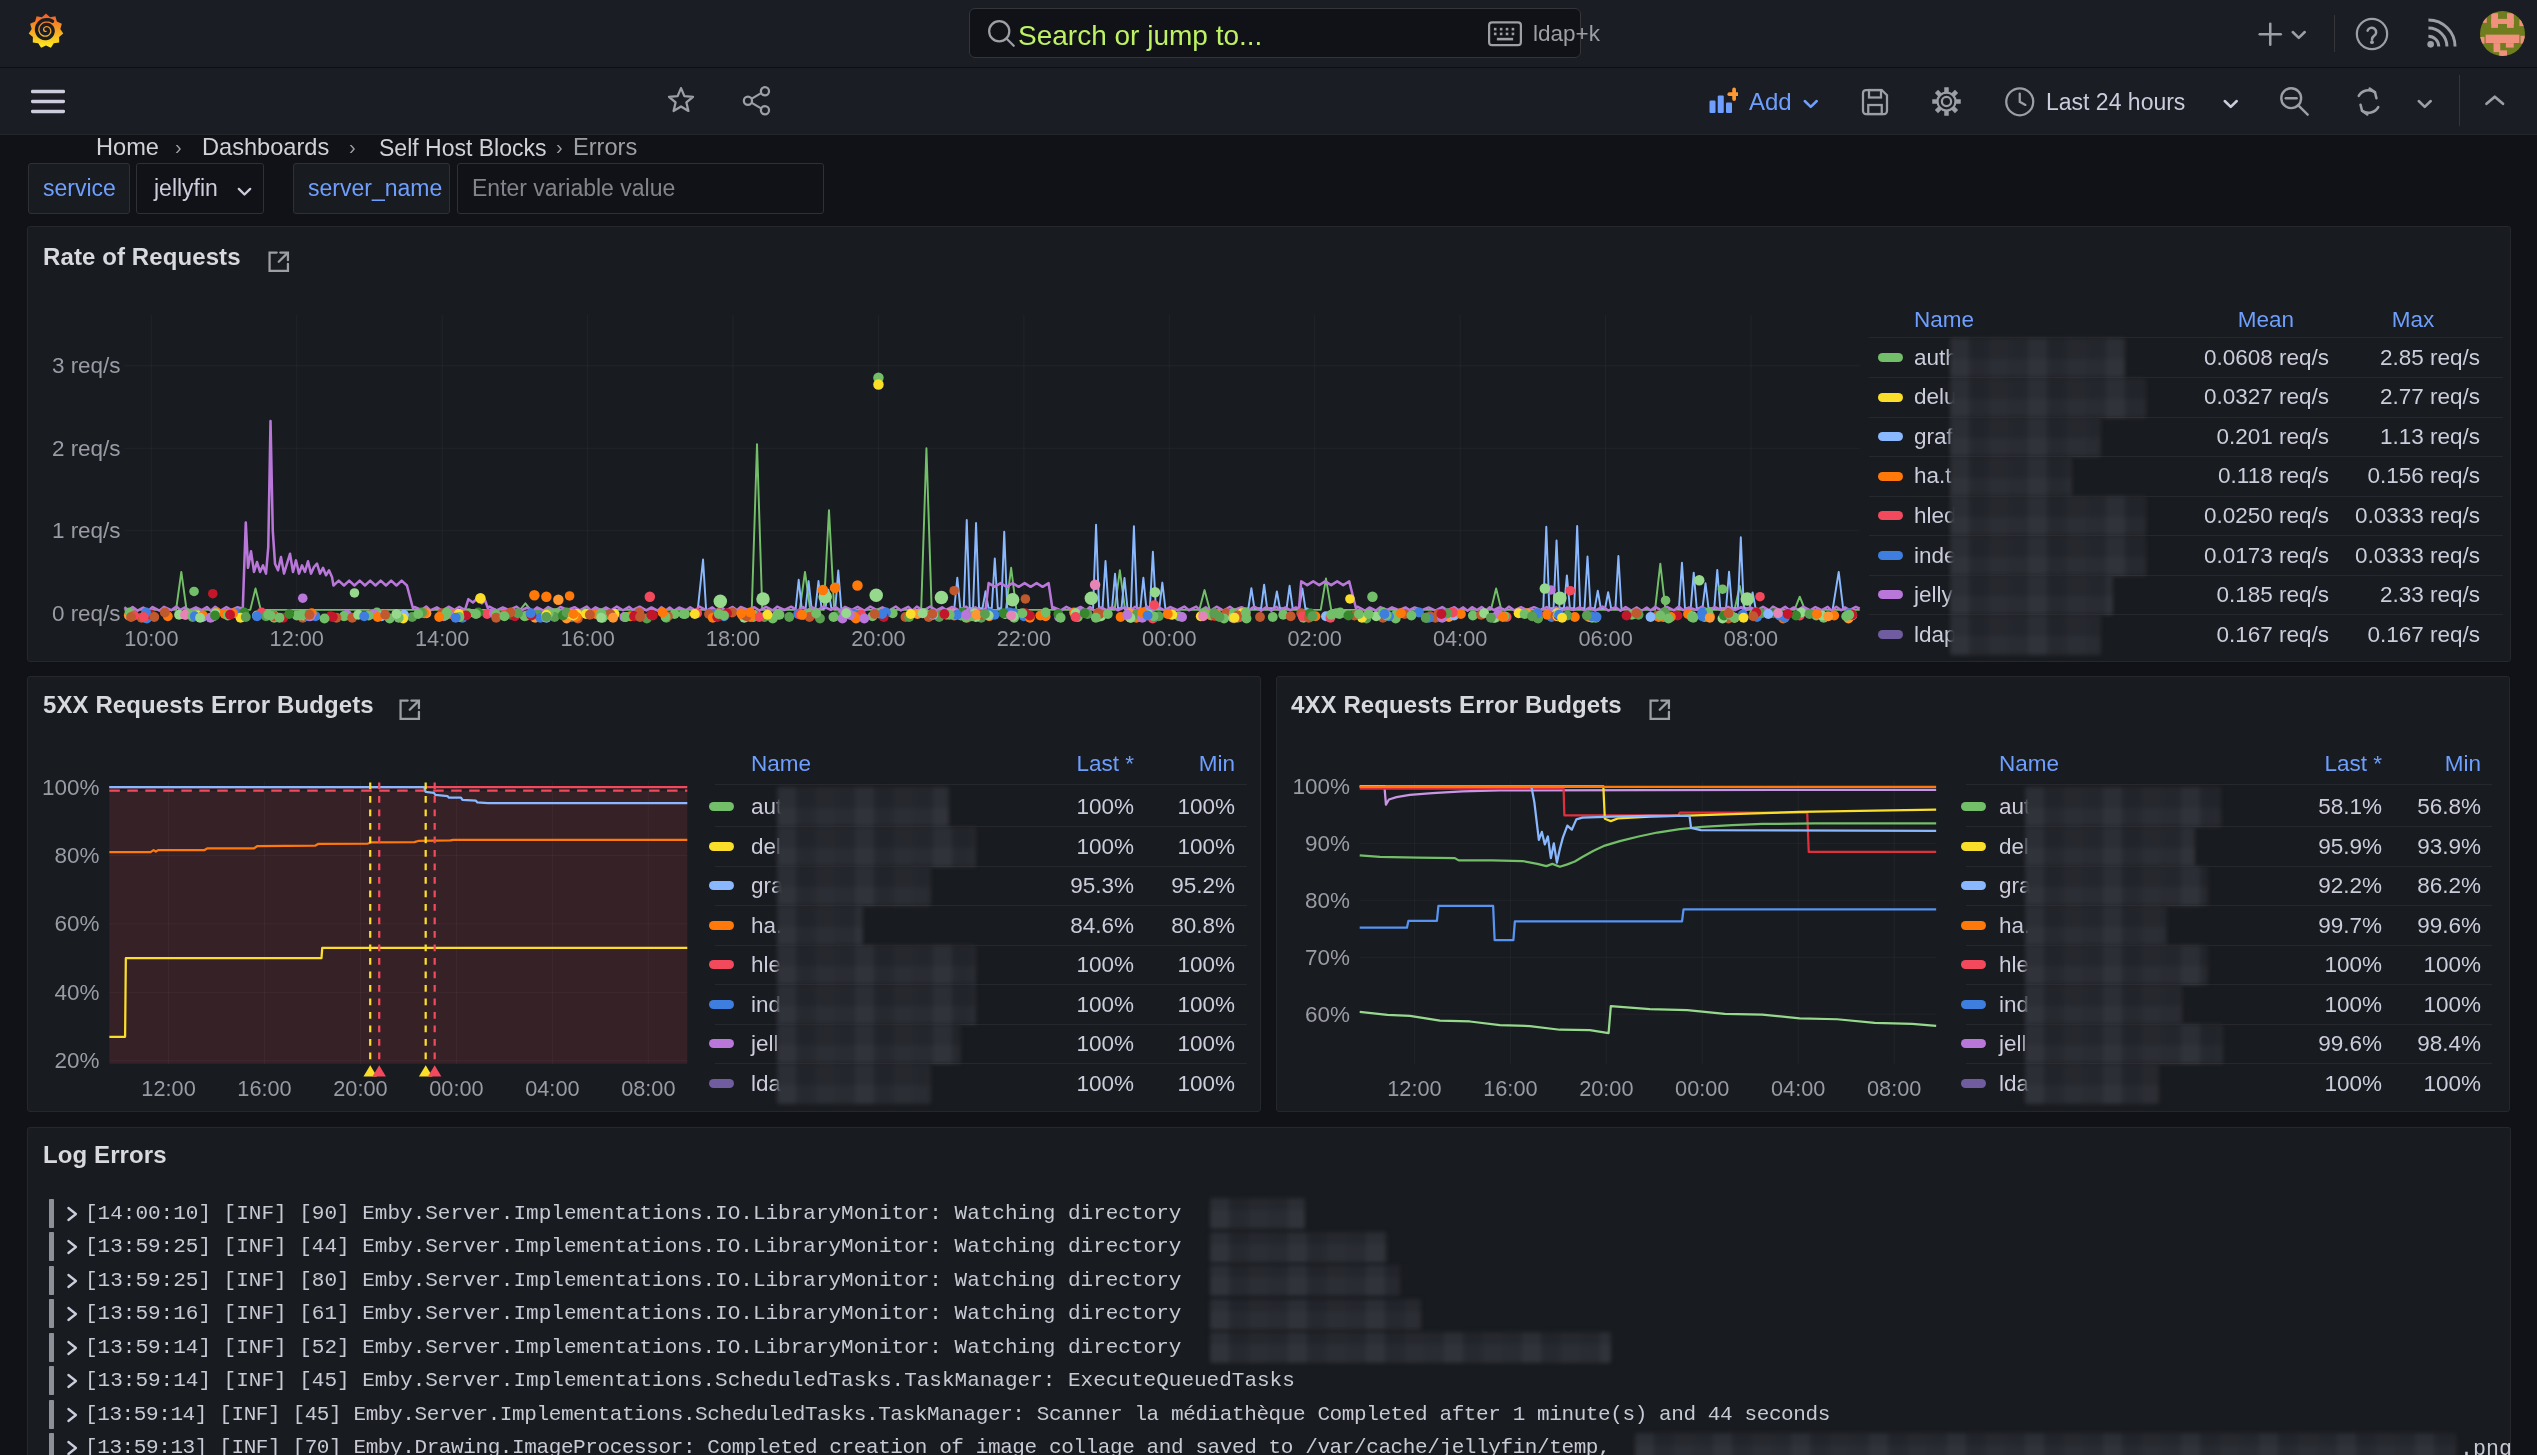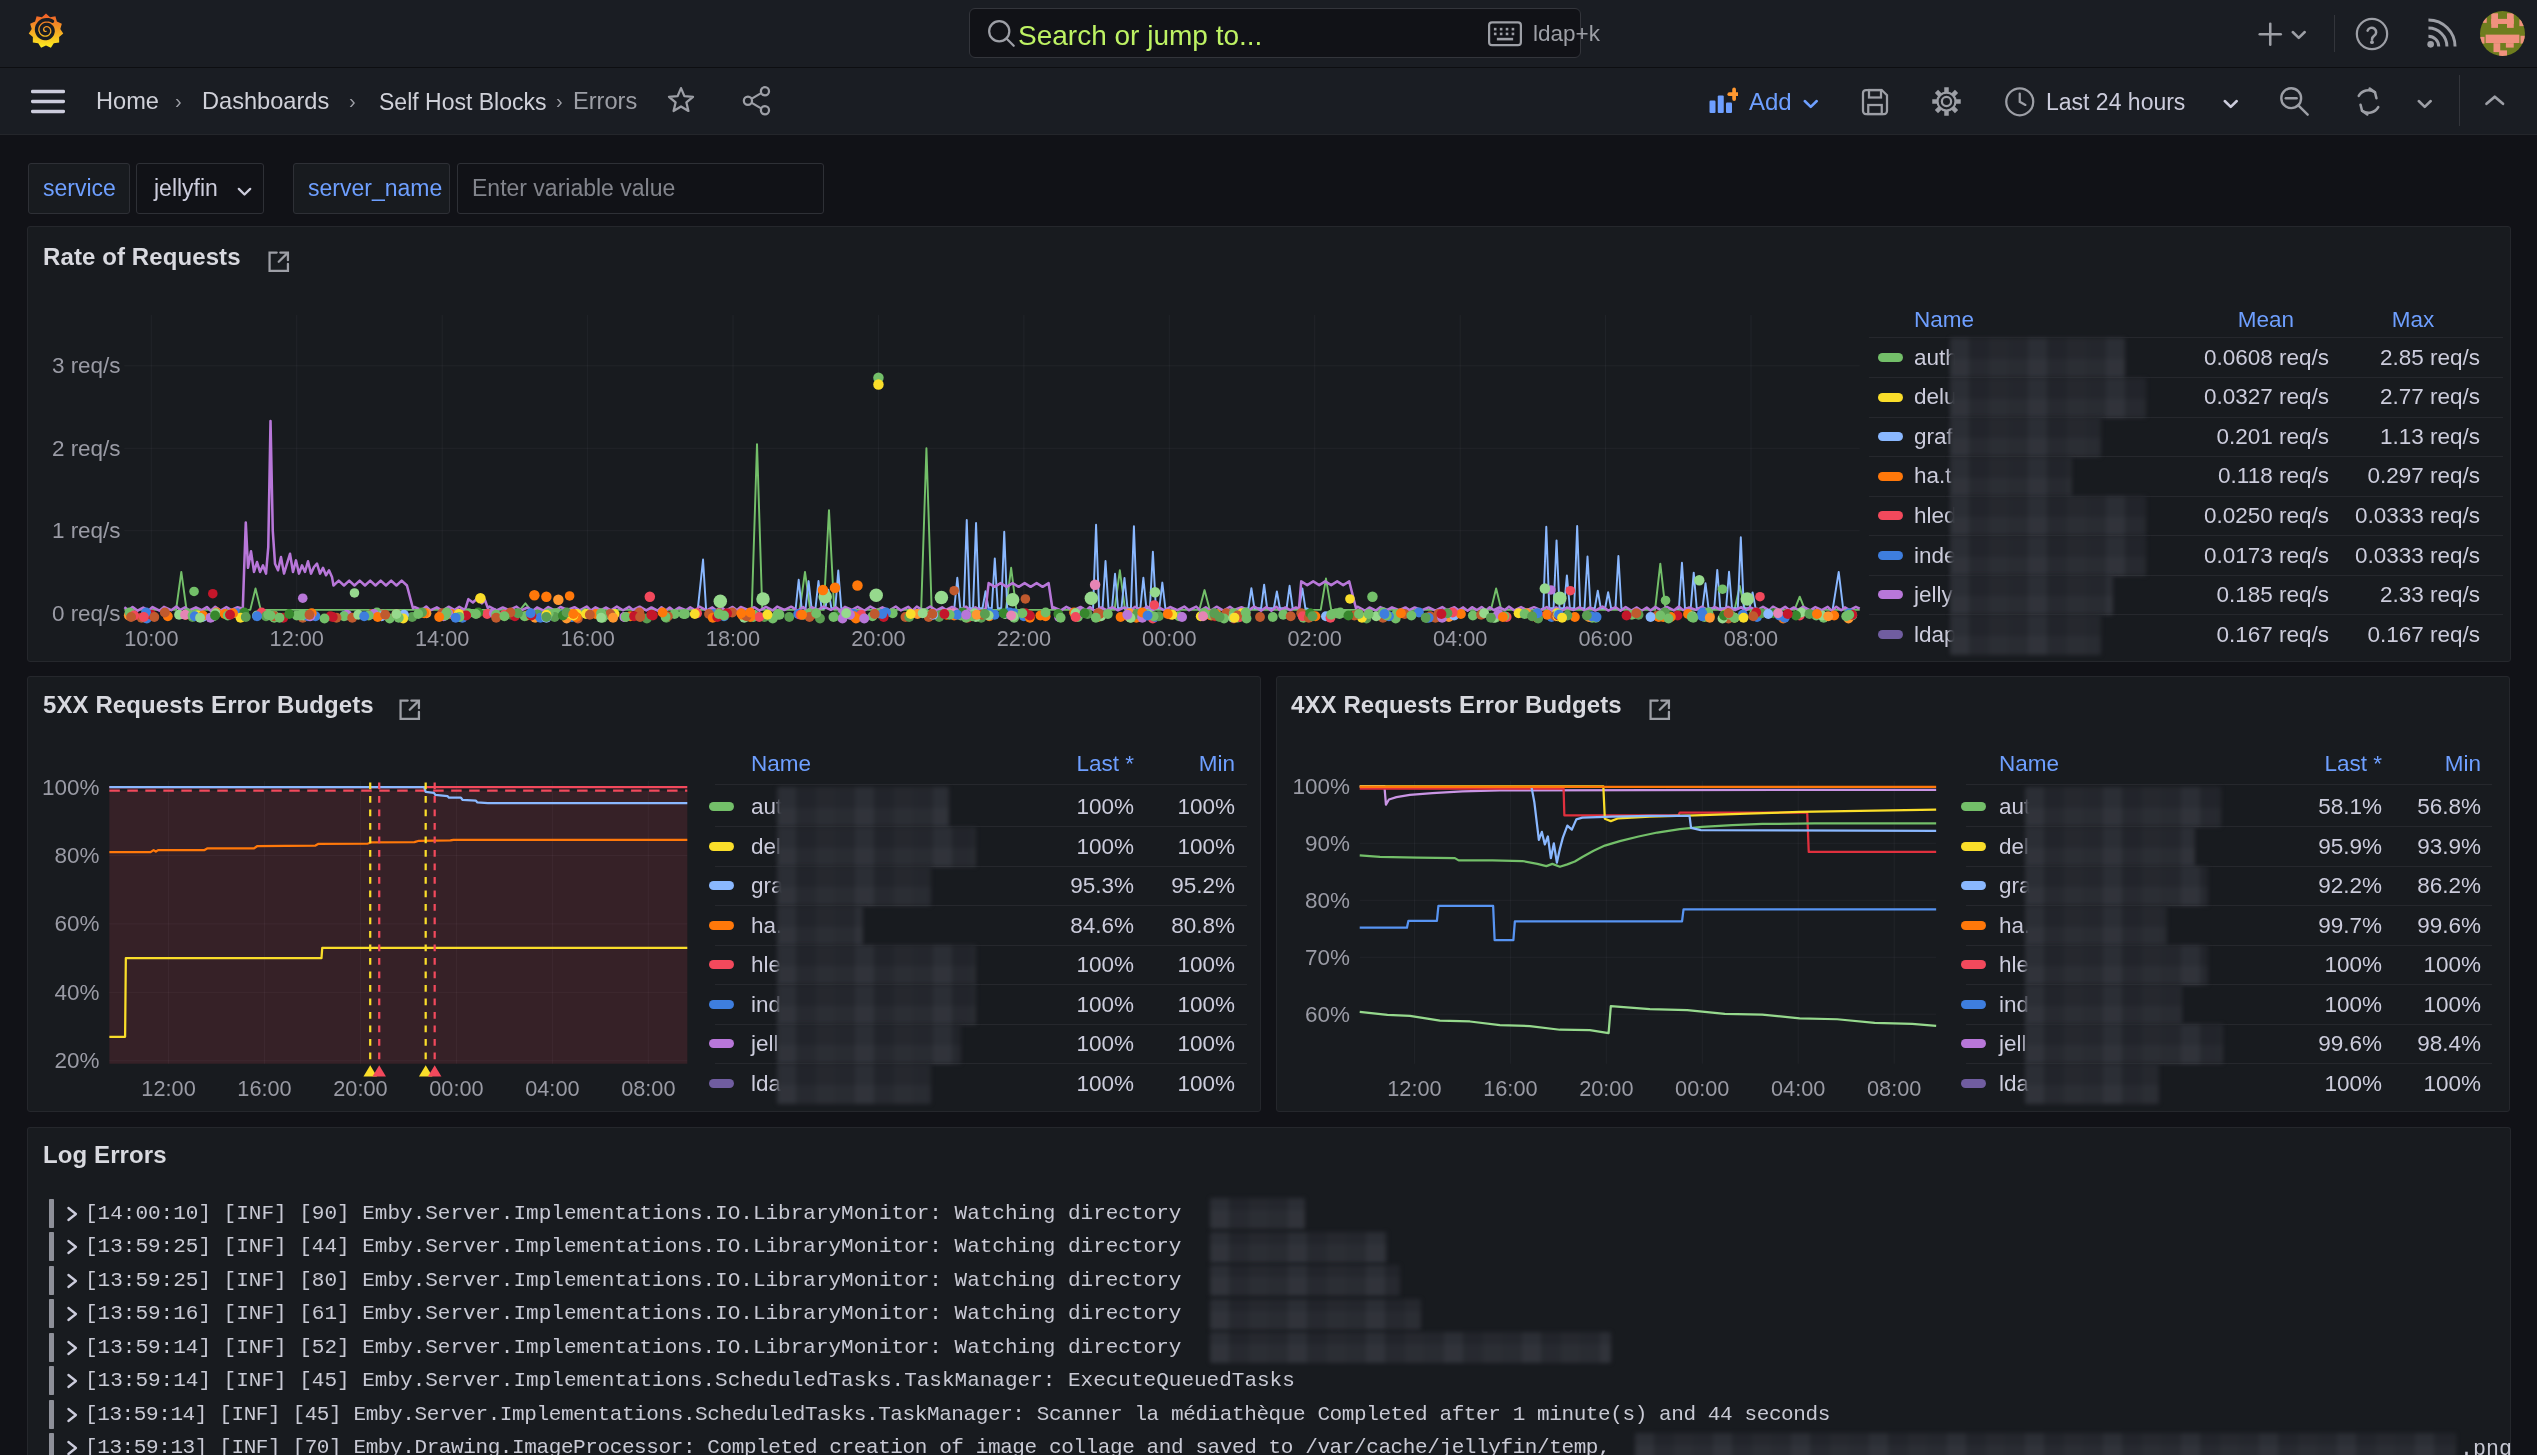"Home" .crumb { margin-top: none -> 46px }
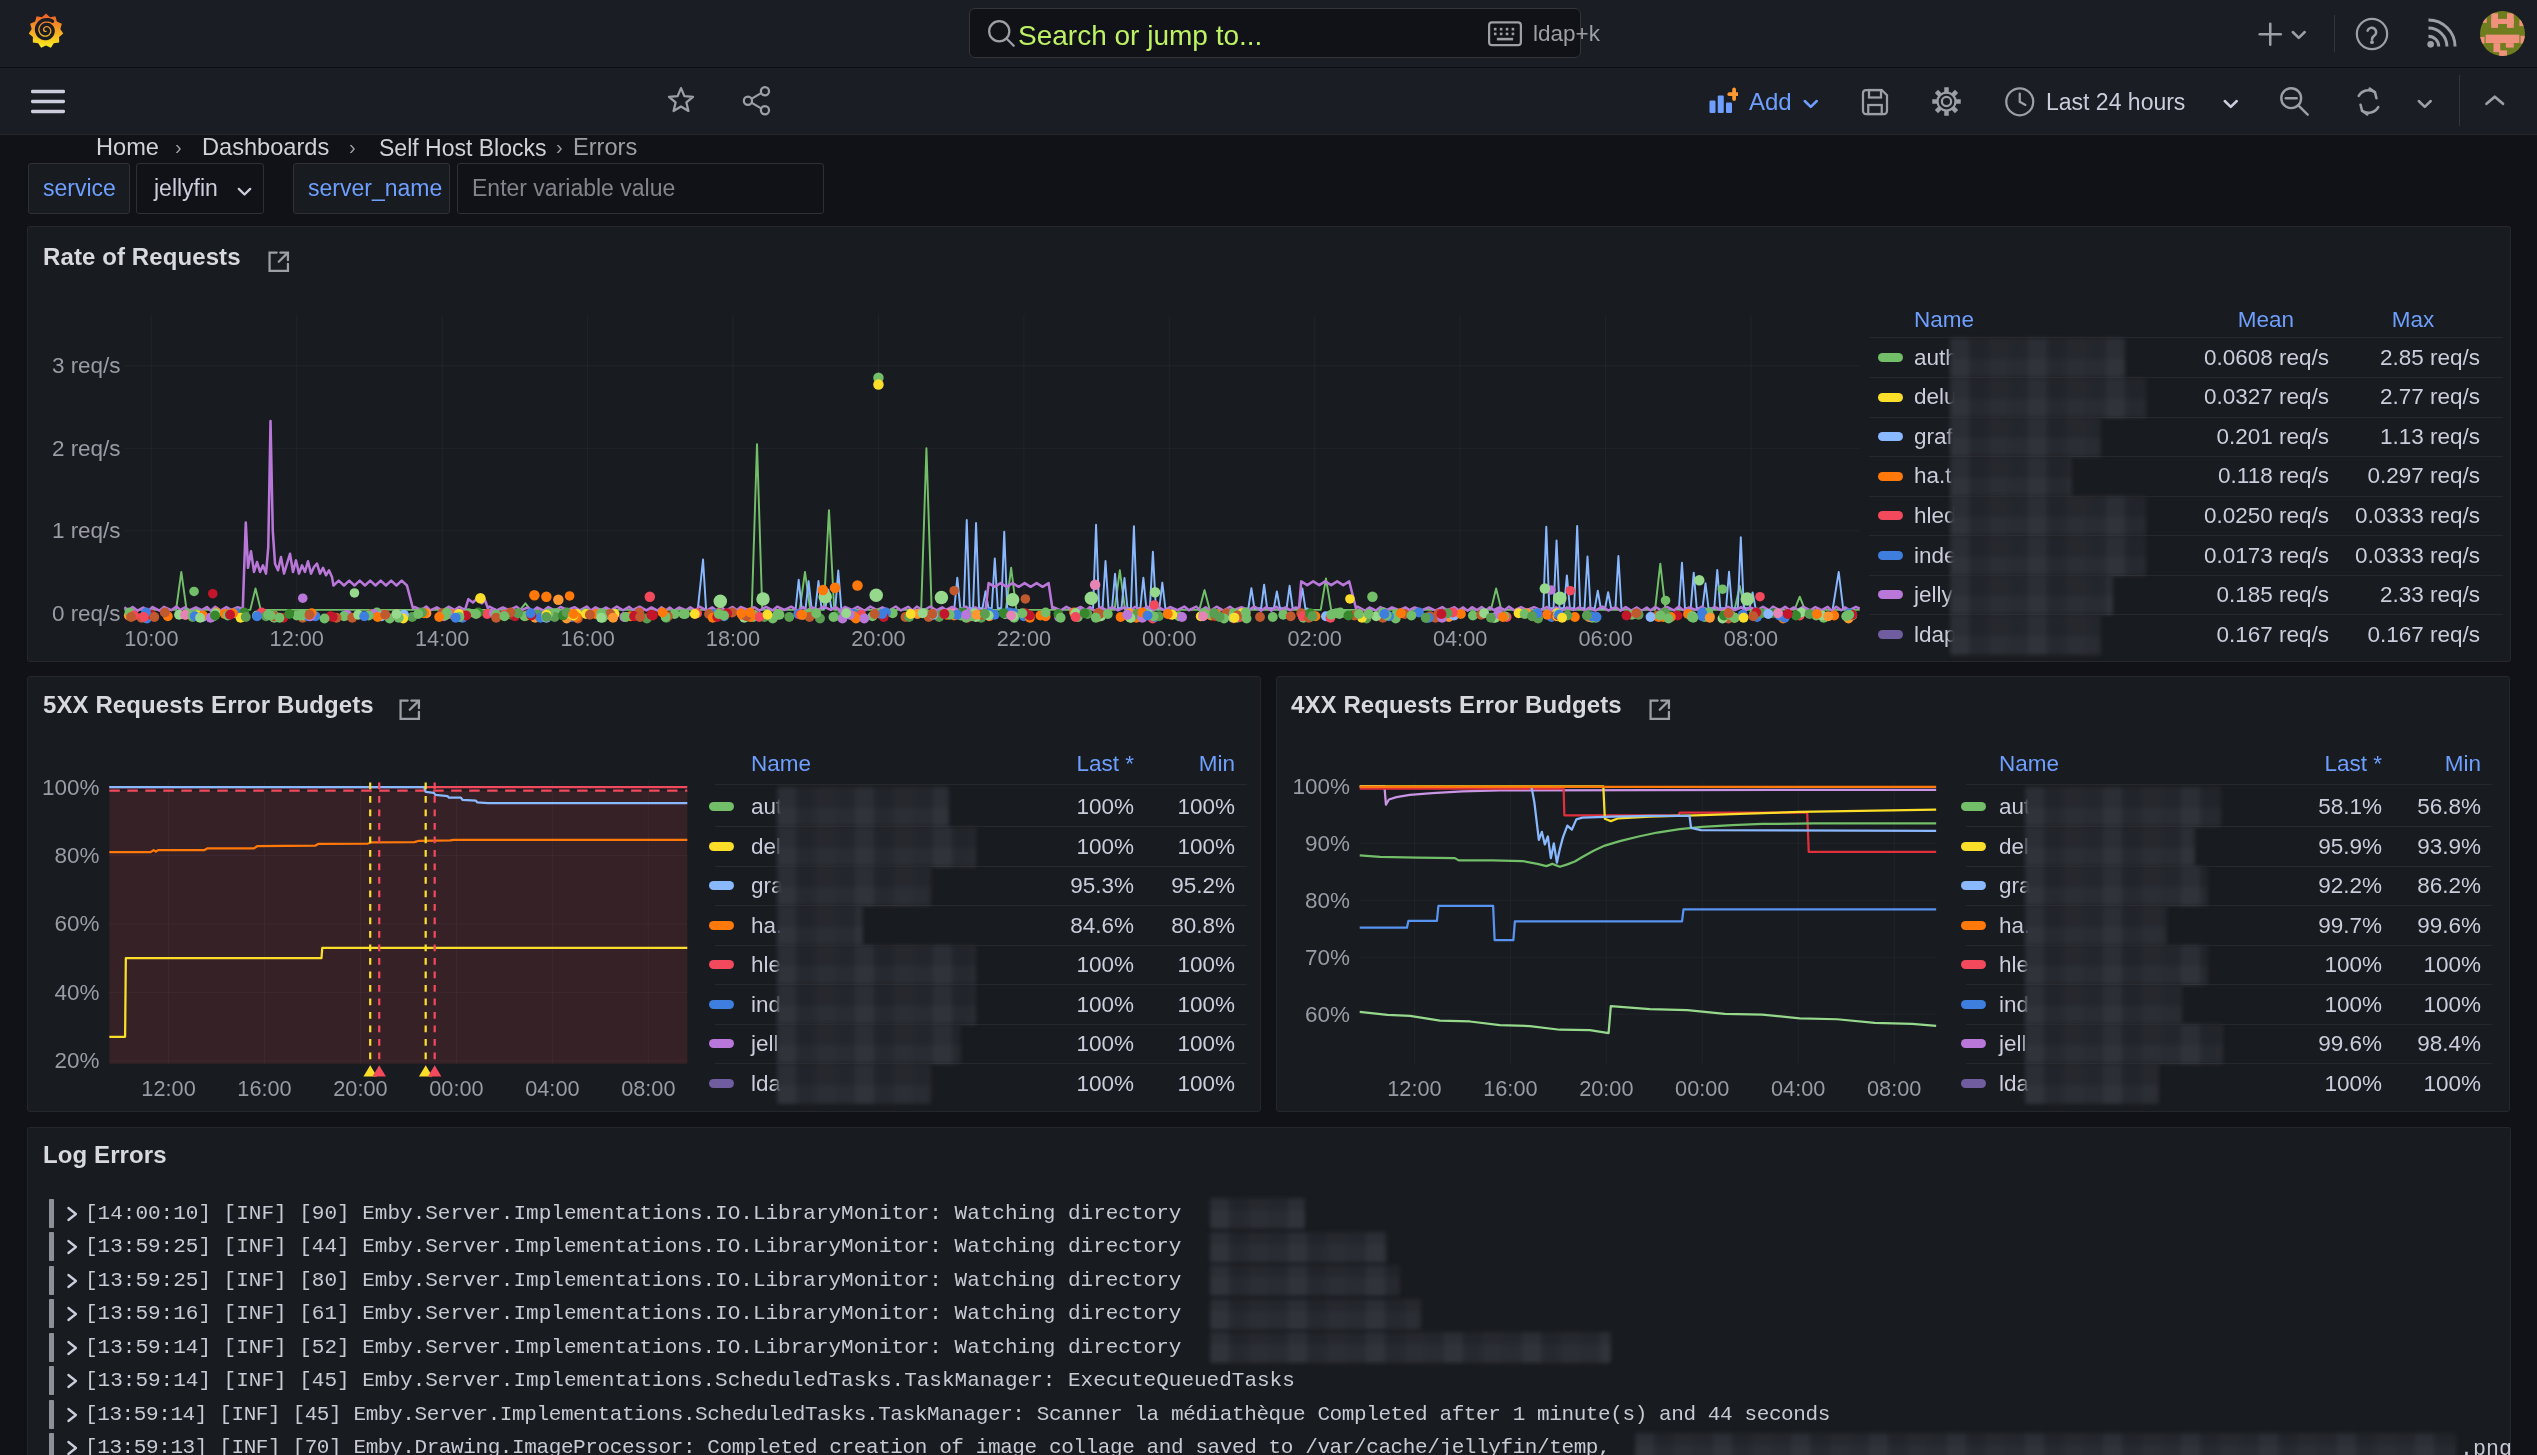"0.297 req/s" span.abs { text: 0.297 -> 0.156 }
